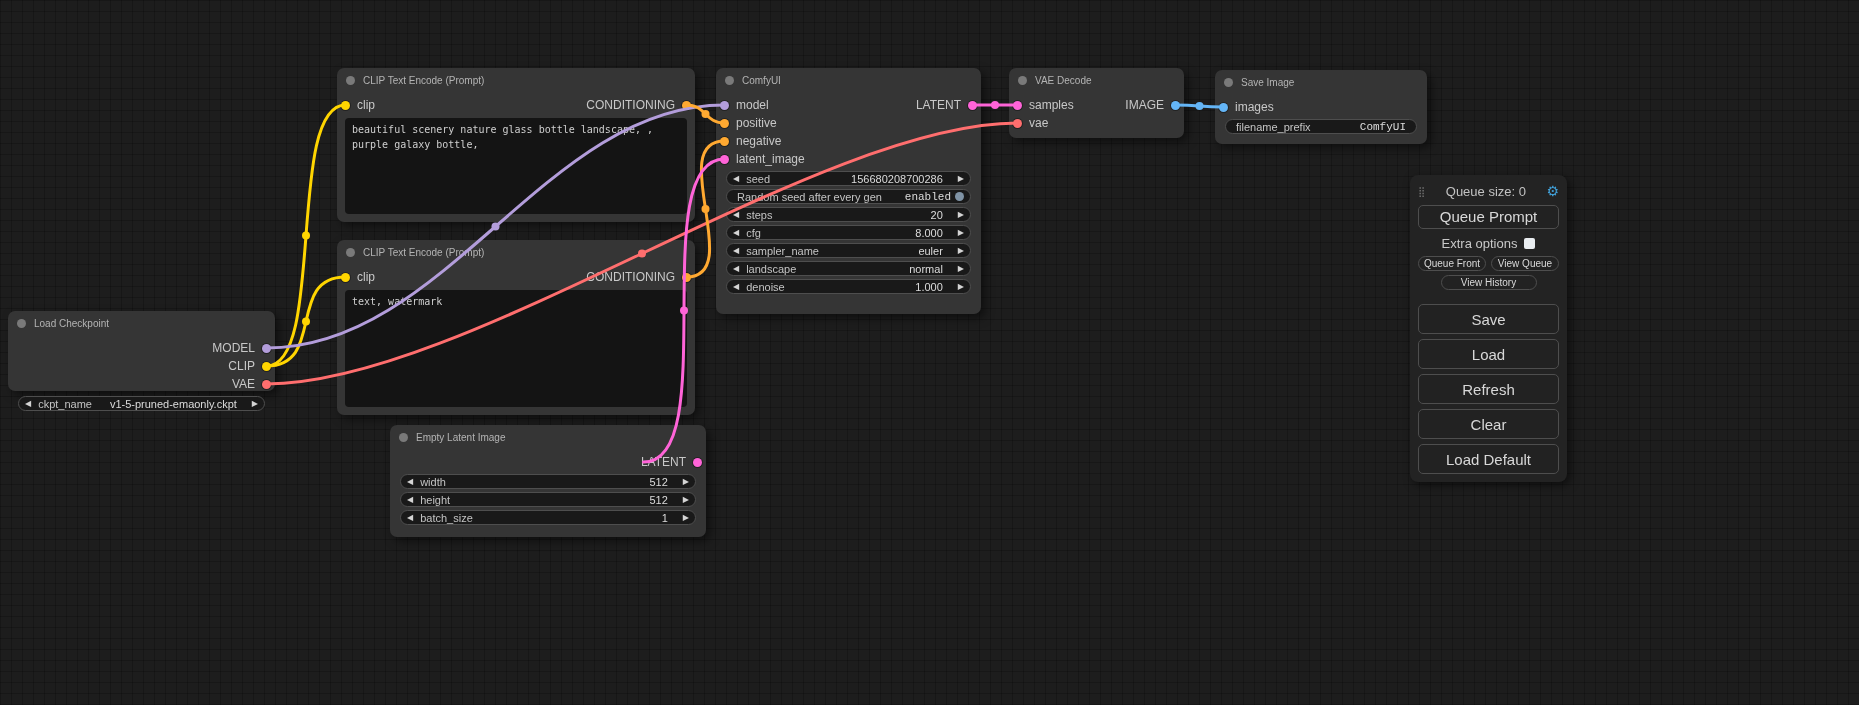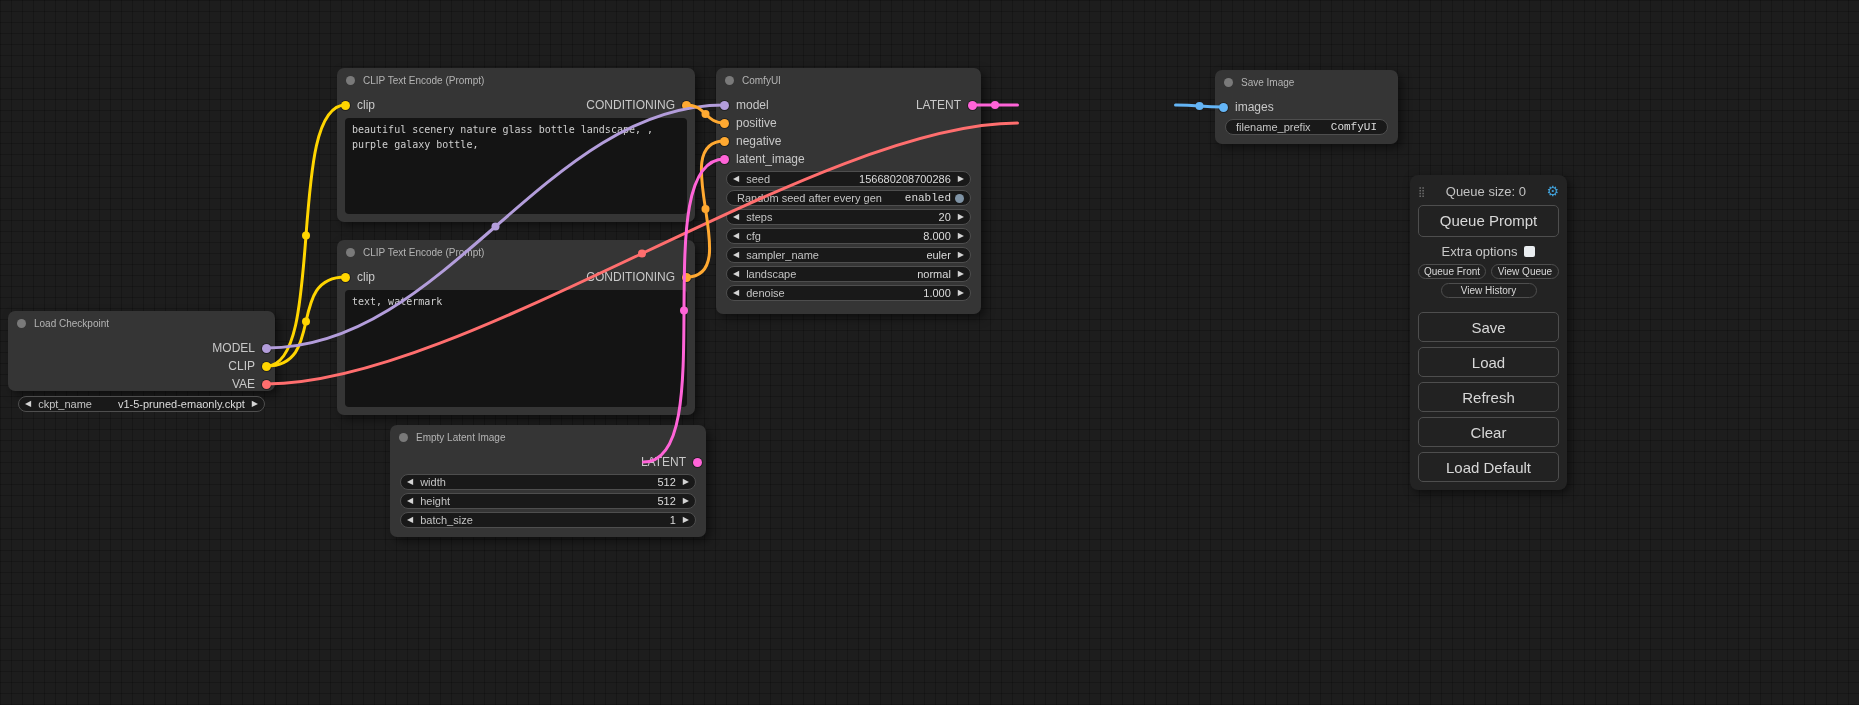"VAE Decode" div.node { html: none -> <div> <div> <span></span> <span>VAE Decode</span> </div> <div> <div> <div> <span></span> <span>samples</span> </div> <div> <span>IMAGE</span> <span></span> </div> </div> <div> <div> <span></span> <span>vae</span> </div> </div> </div> </div> }
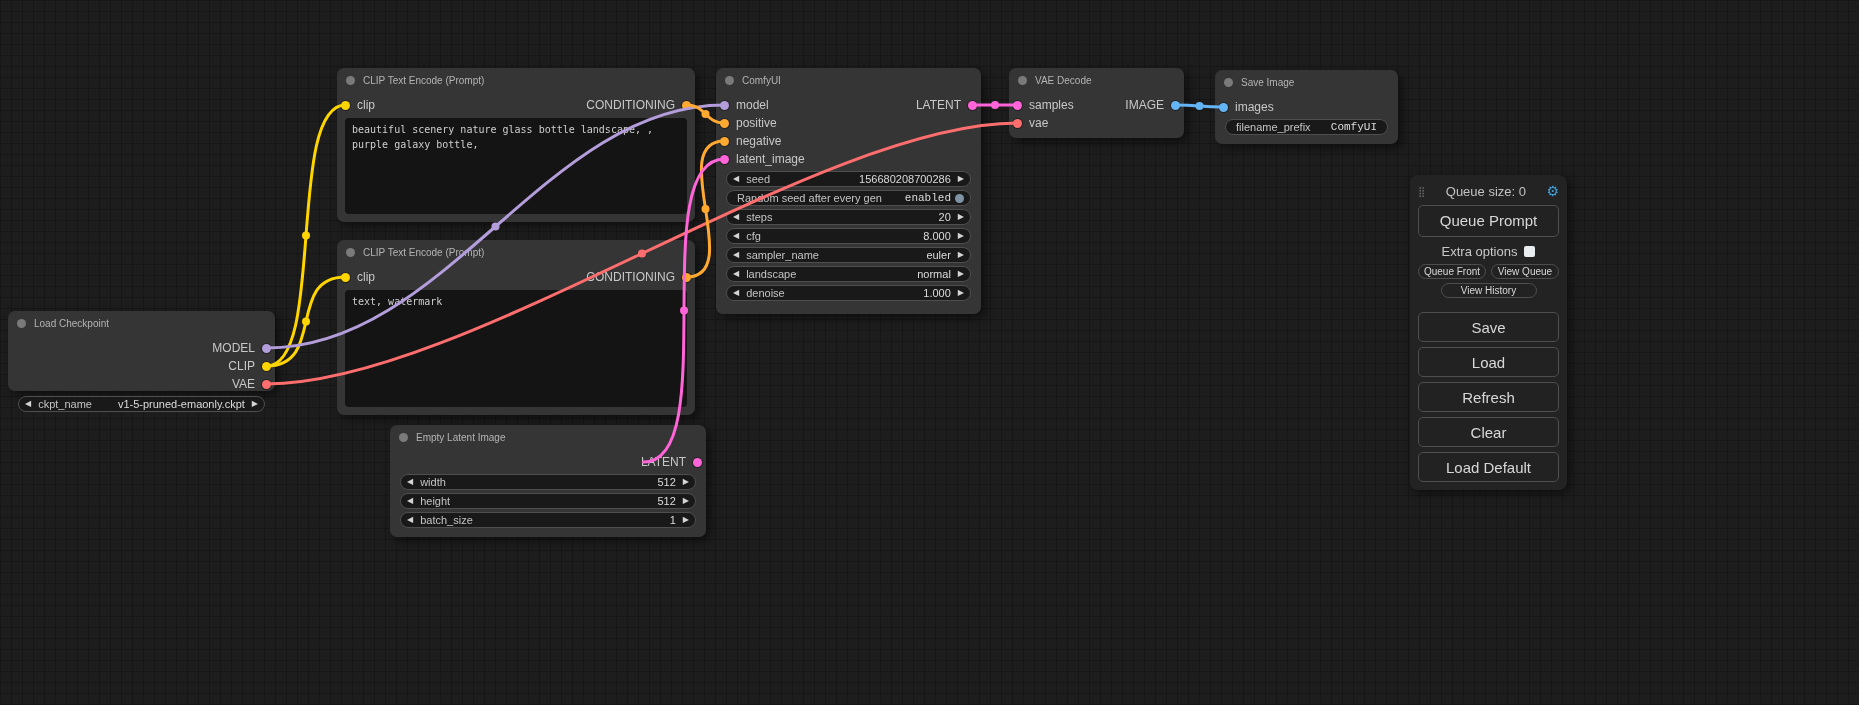"Save Image" div.node { width: 183px -> 212px }
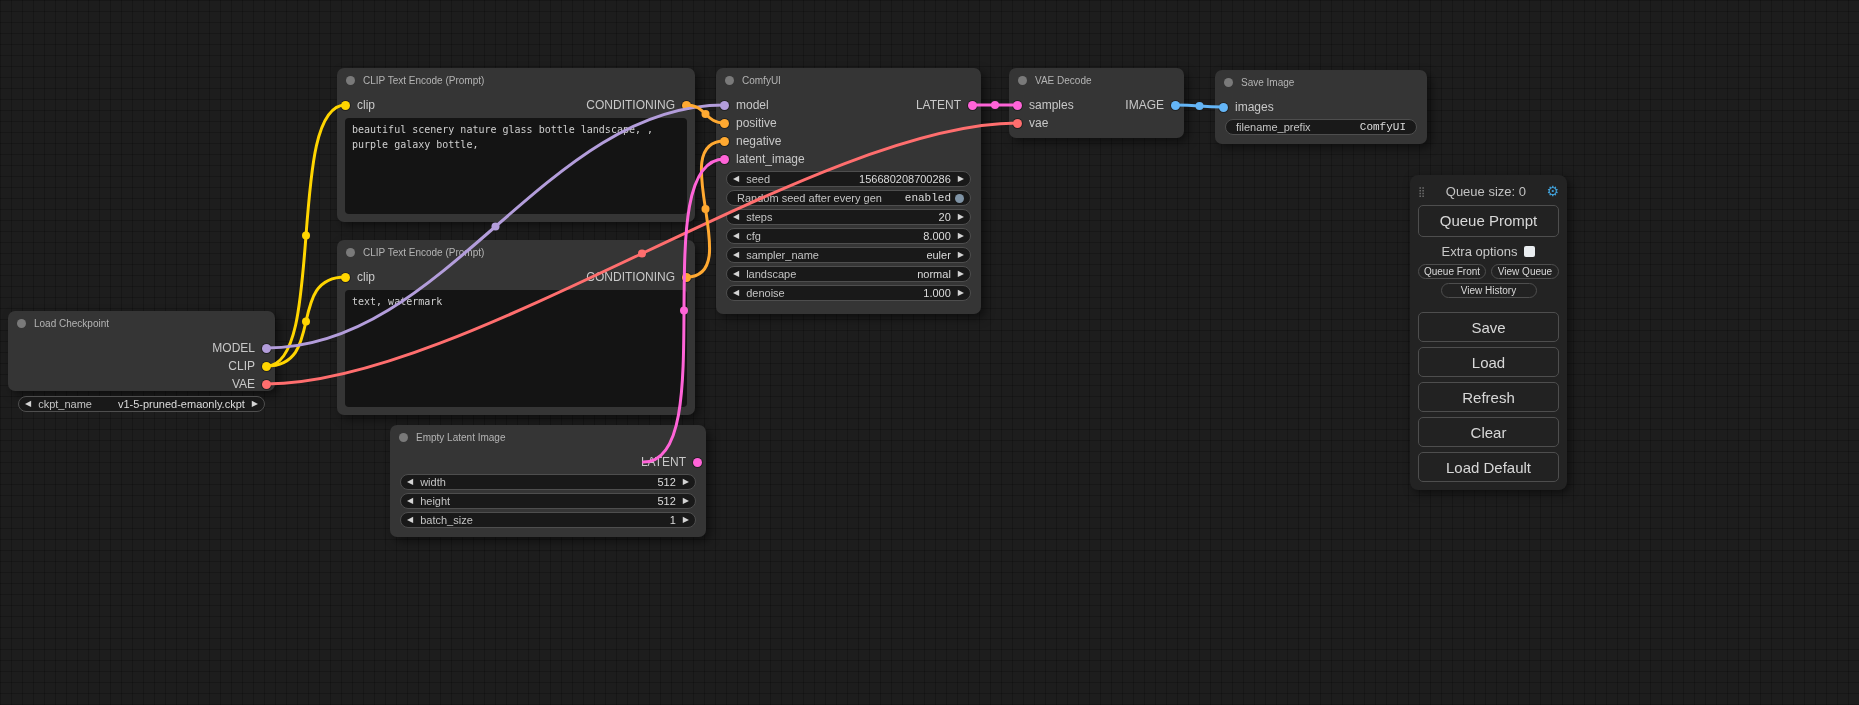"filename_prefix" .widget { padding: 7px 6px -> 1px 6px }
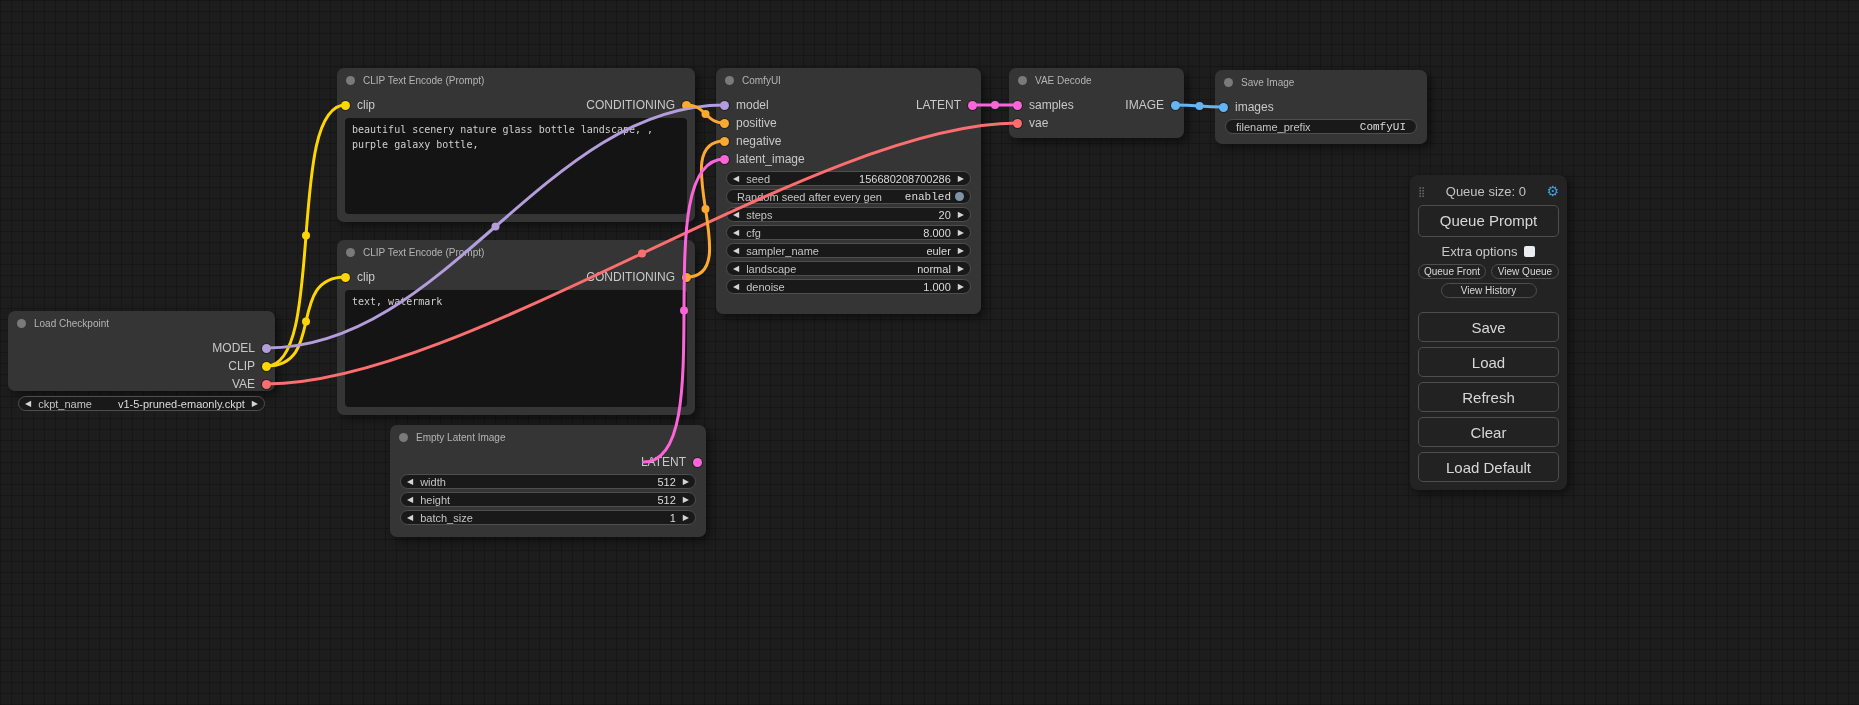"156680208700286" .widget .wvalue { margin-right: 7px -> 15px }
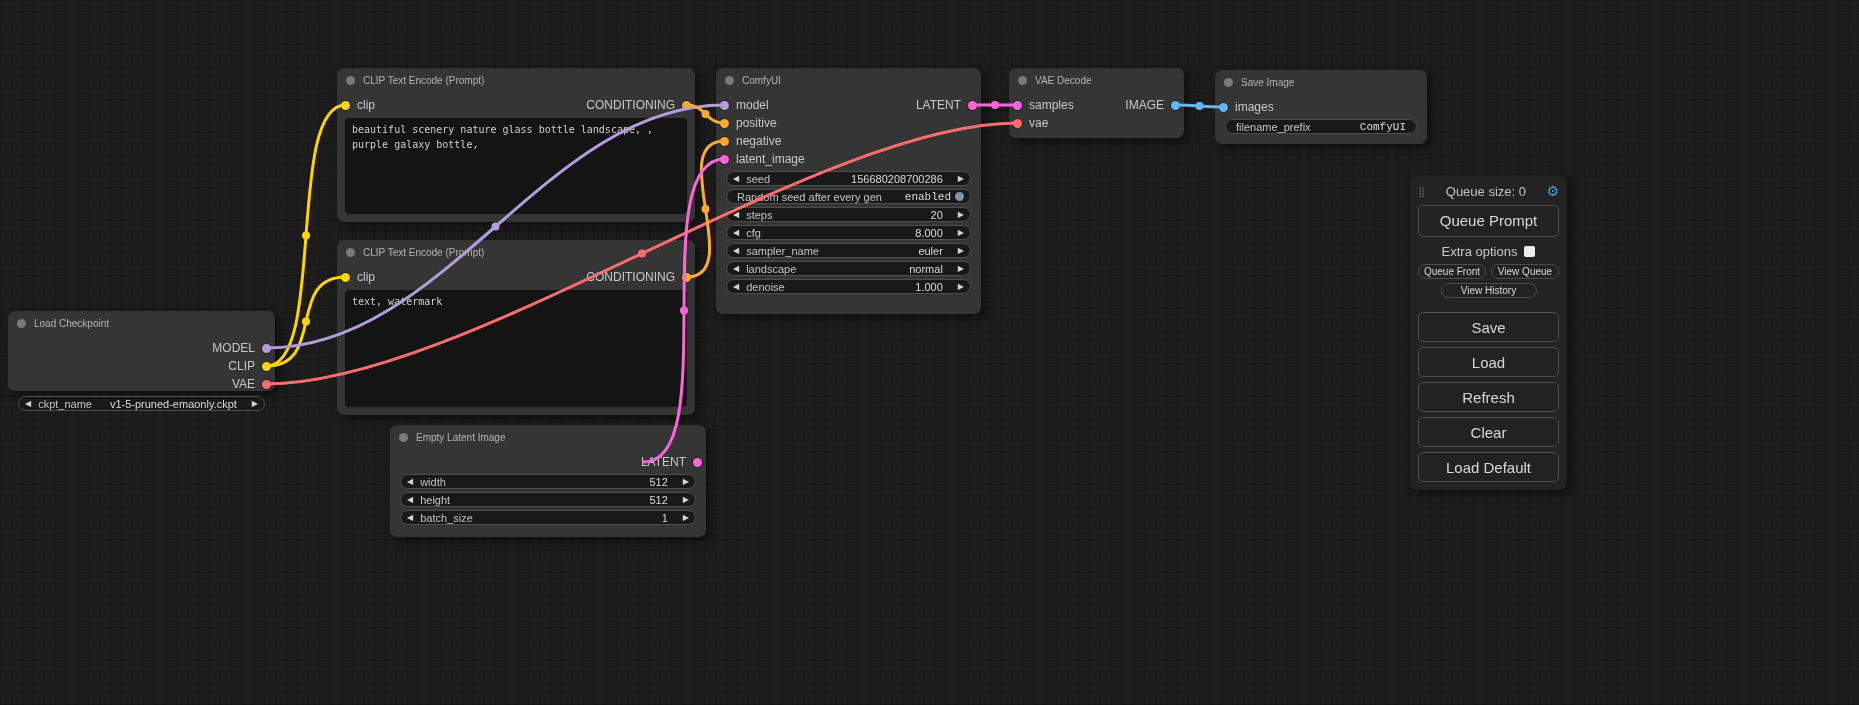"Queue Prompt" .btn-queue { height: 32px -> 24px }
